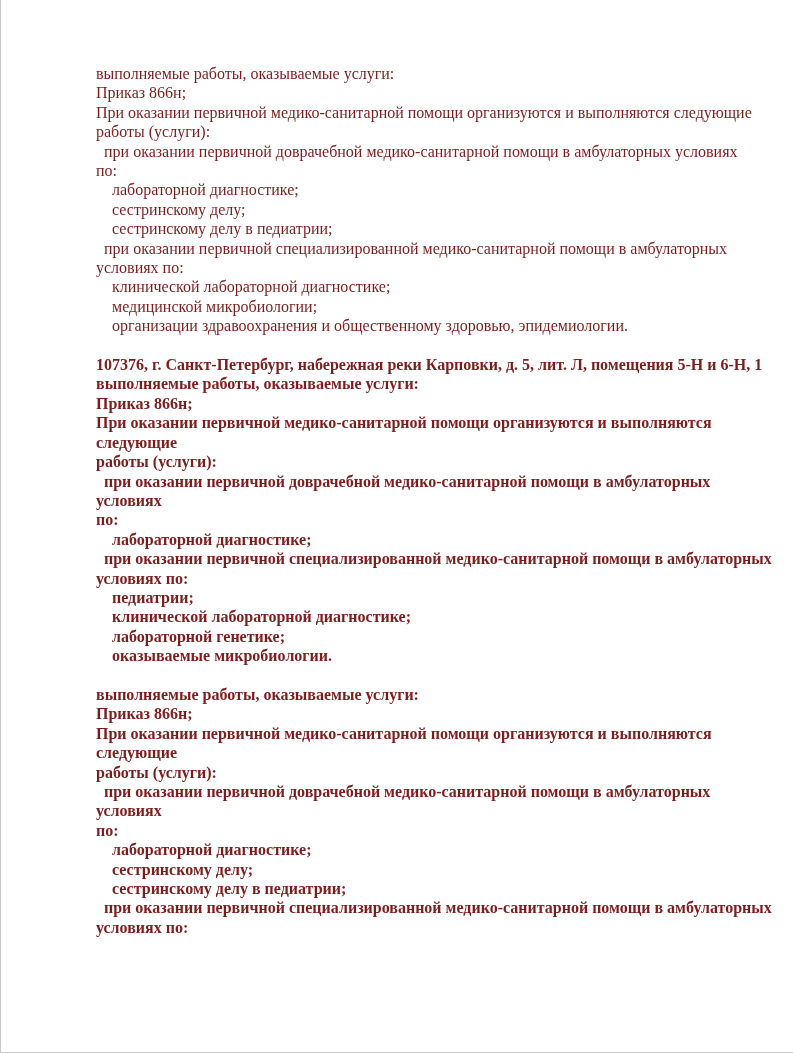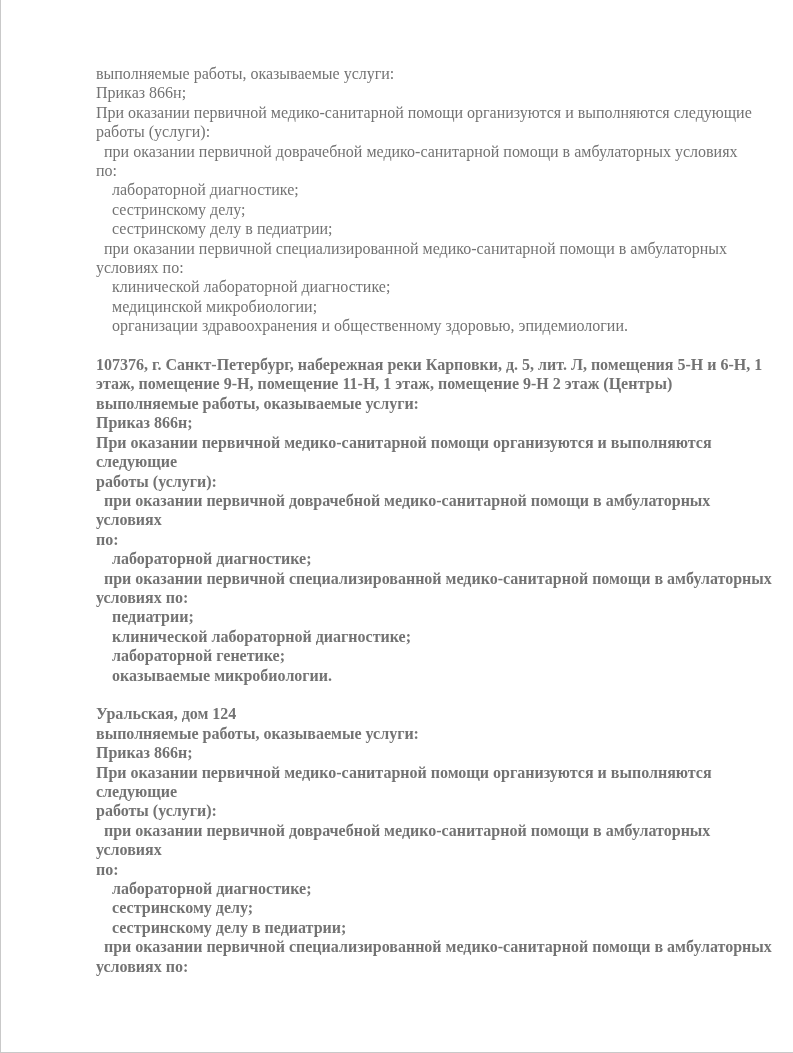"выполняемые работы, оказываемые услуги:" .doc { color: #737373 -> #7f1d1d }
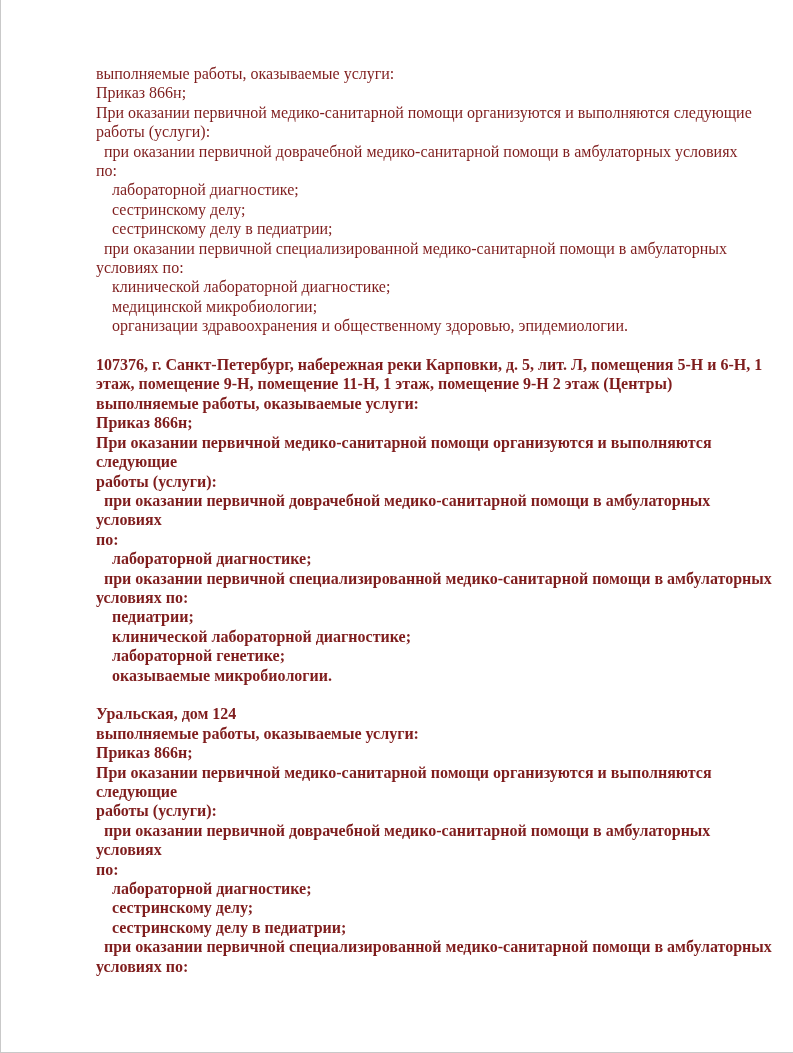"этаж, помещение 9-Н, помещение 11-Н," div.line { html: <div>этаж, помещение 9-Н, помещение 11-Н, 1 этаж, помещение 9-Н 2 этаж (Центры)</div> -> none }
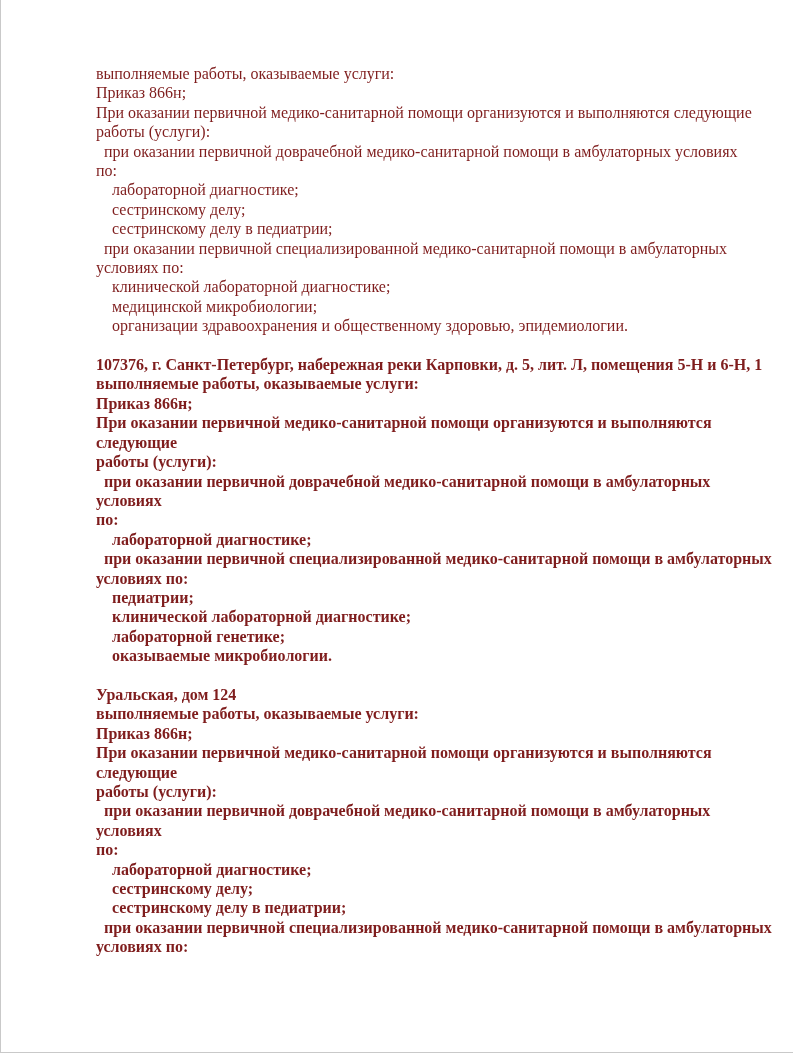"Уральская, дом 124" div.line { html: <div>Уральская, дом 124</div> -> none }
